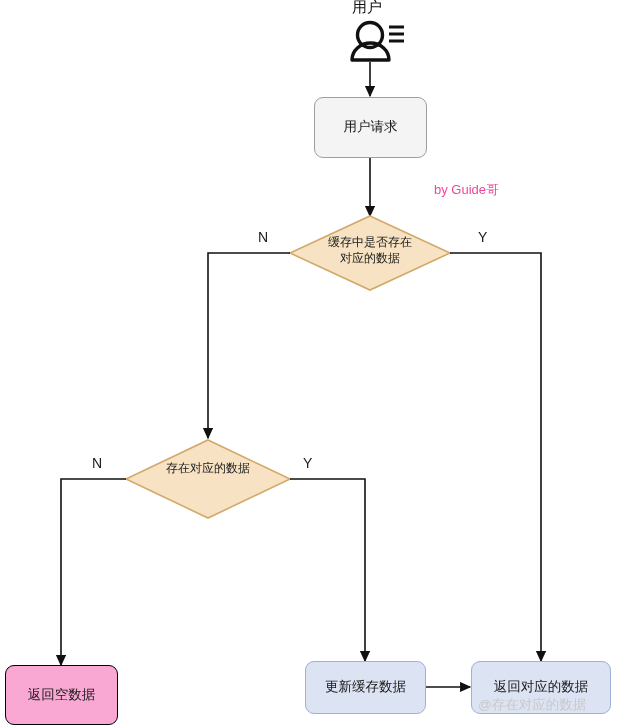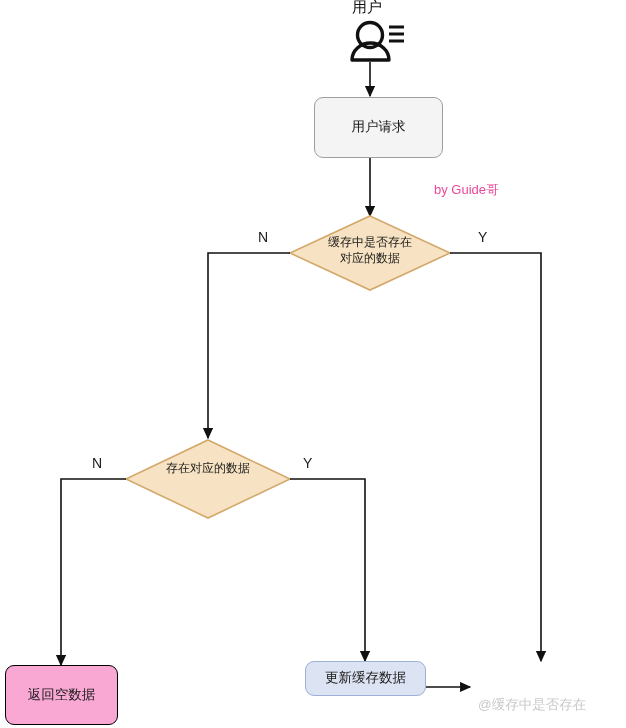"用户请求" div.node { width: 129px -> 113px }
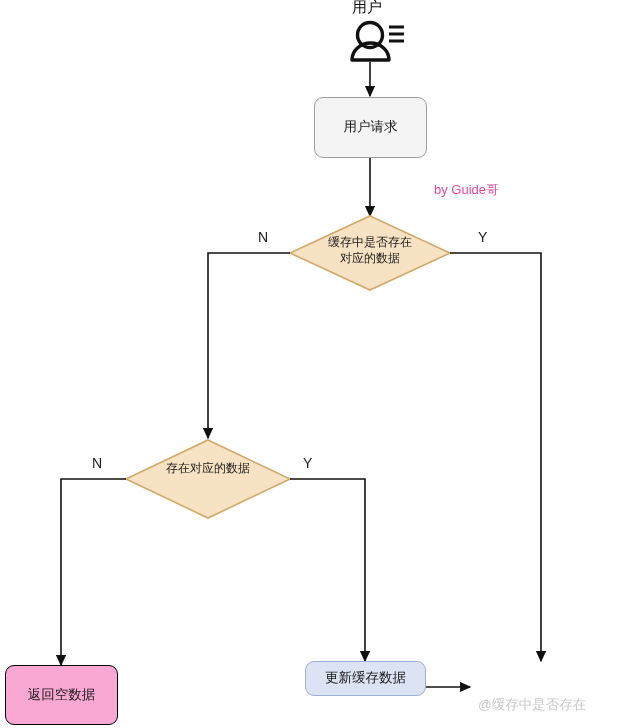"更新缓存数据" div.node { height: 35px -> 53px }
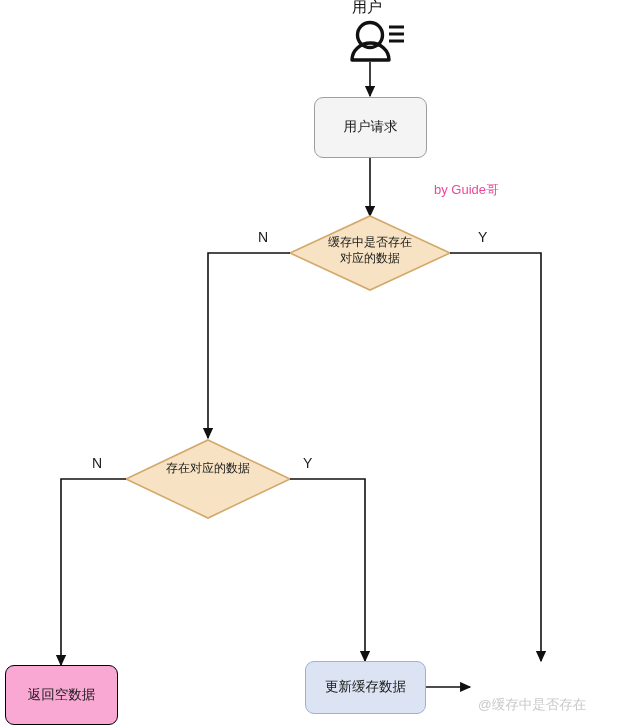"返回对应的数据" div.node { html: none -> <div> <span>返回对应的数据</span> </div> }
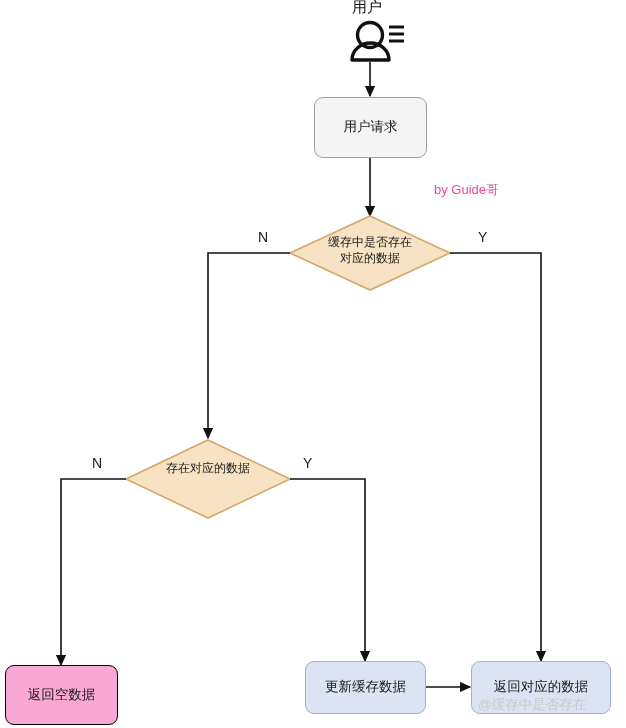"@缓存中是否存在" div.wm2 { text: @缓存中是否存在 -> @存在对应的数据 }
